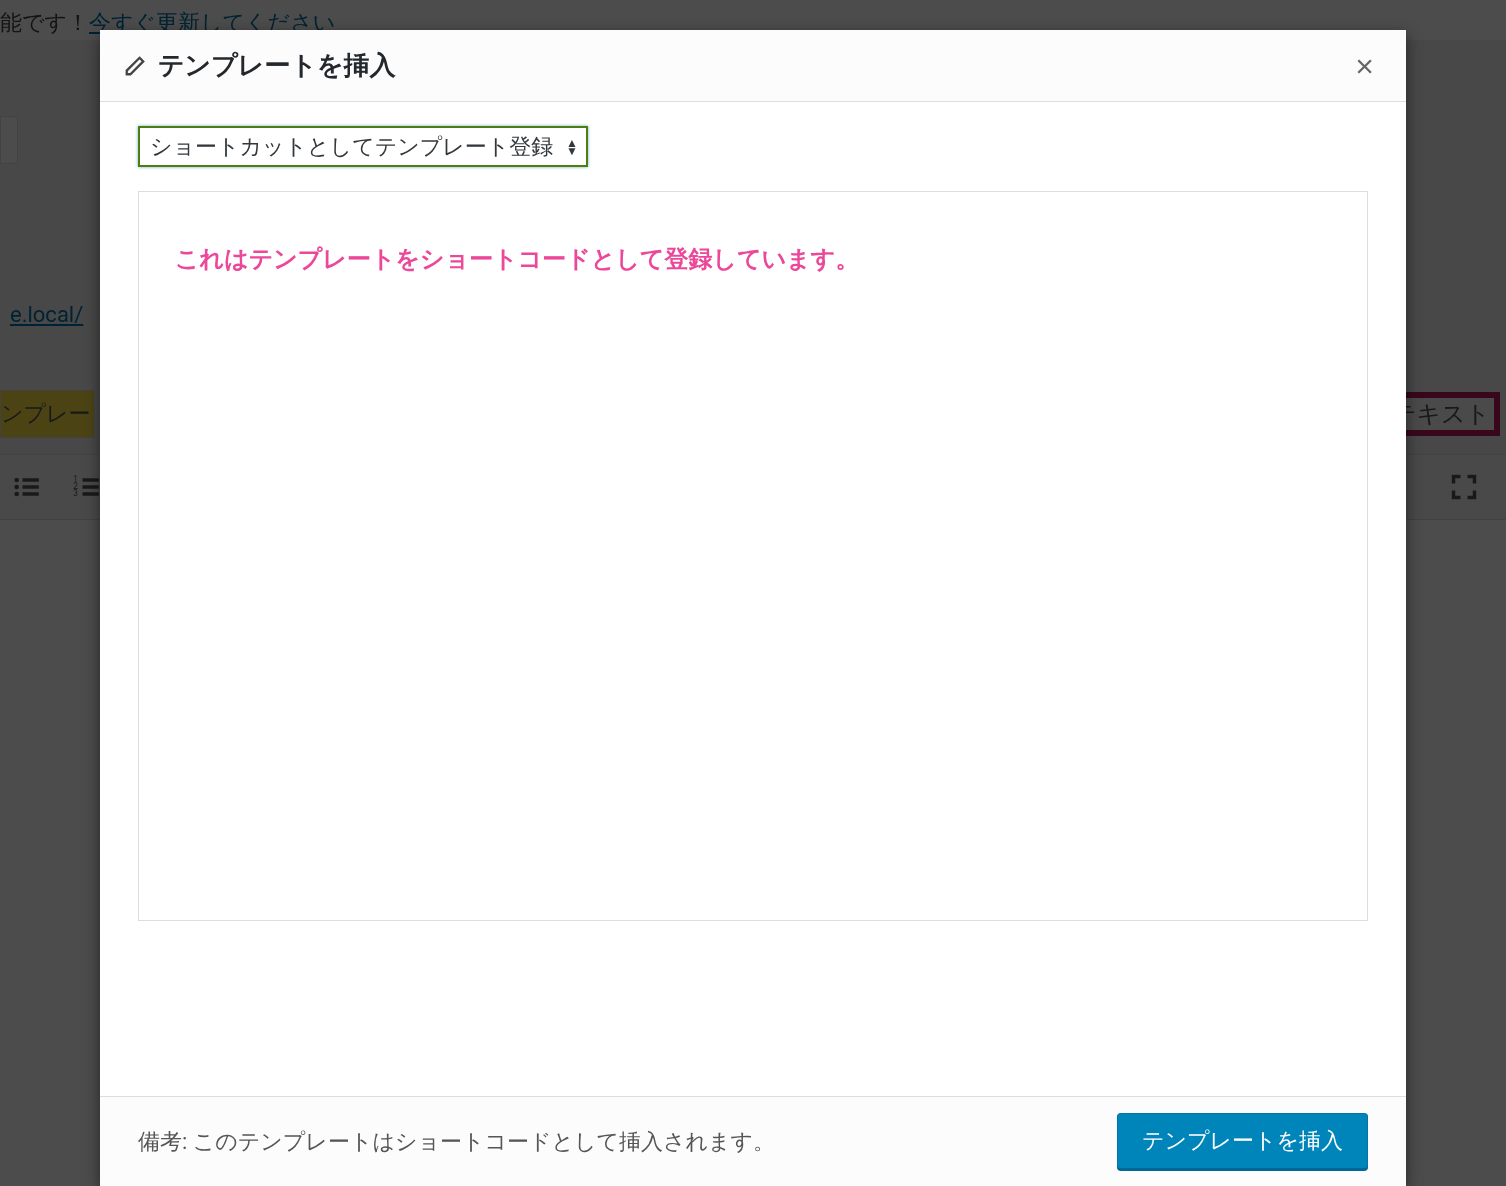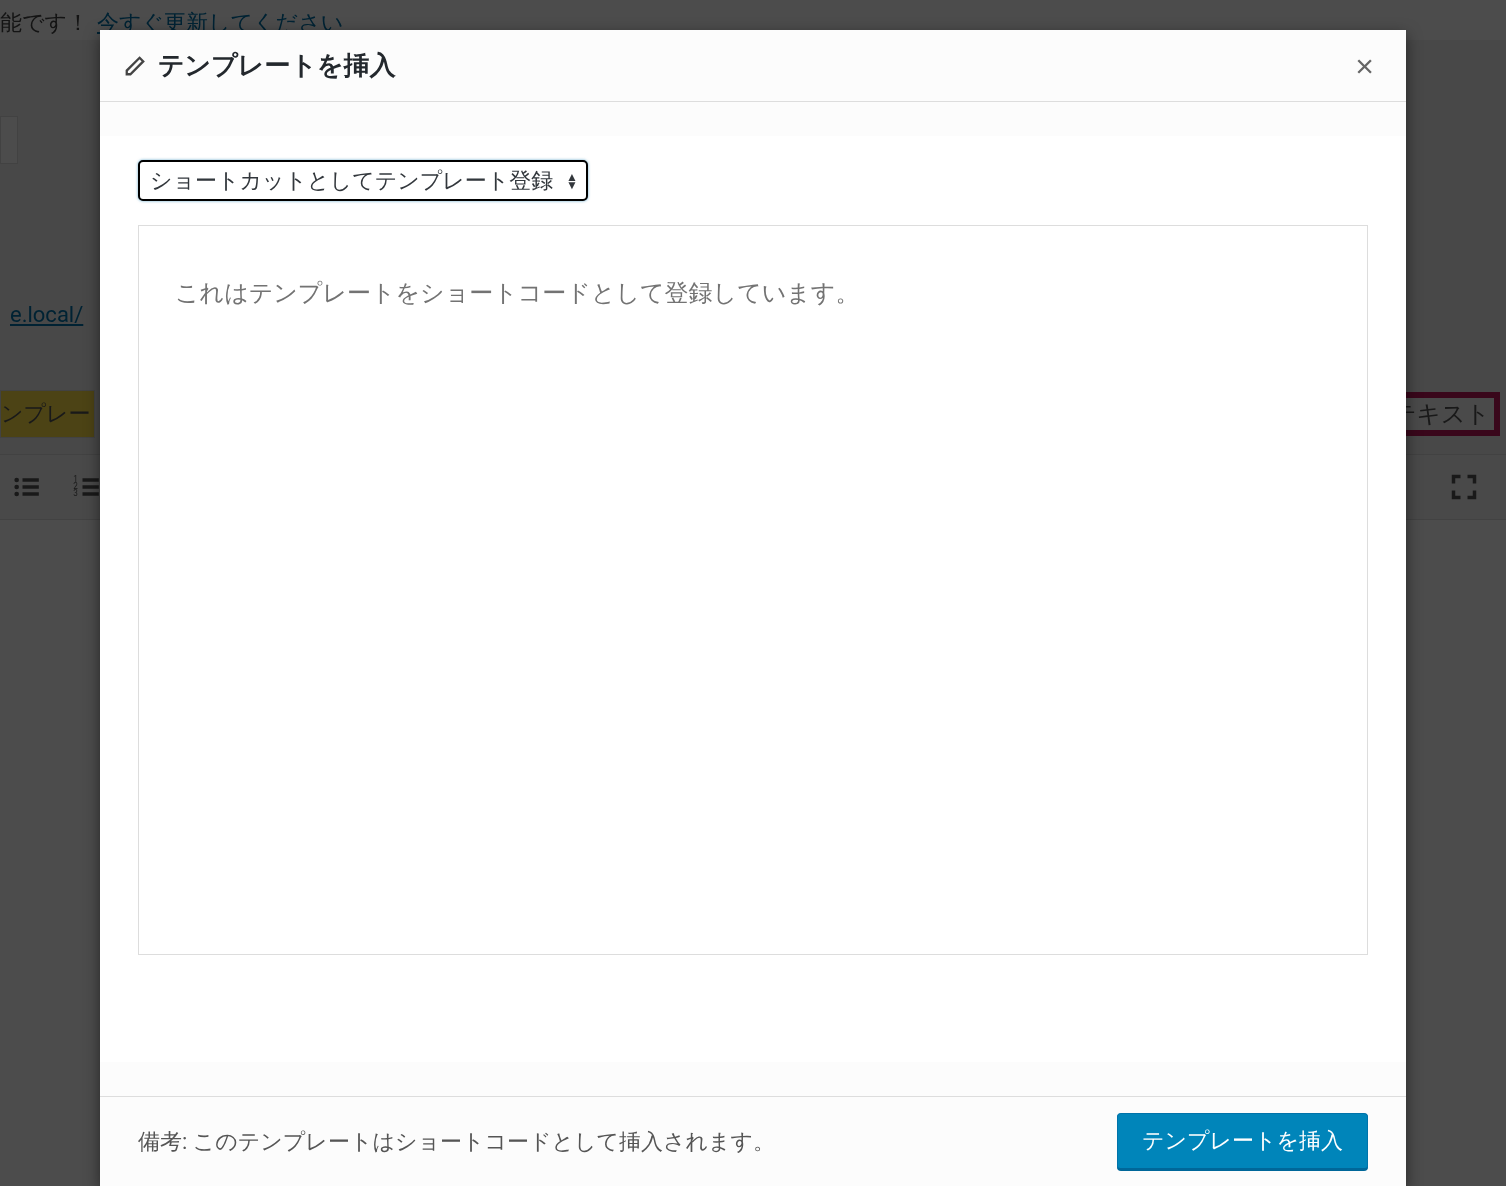"今すぐ更新してください" .bg-update-link { margin-left: 8px -> none }
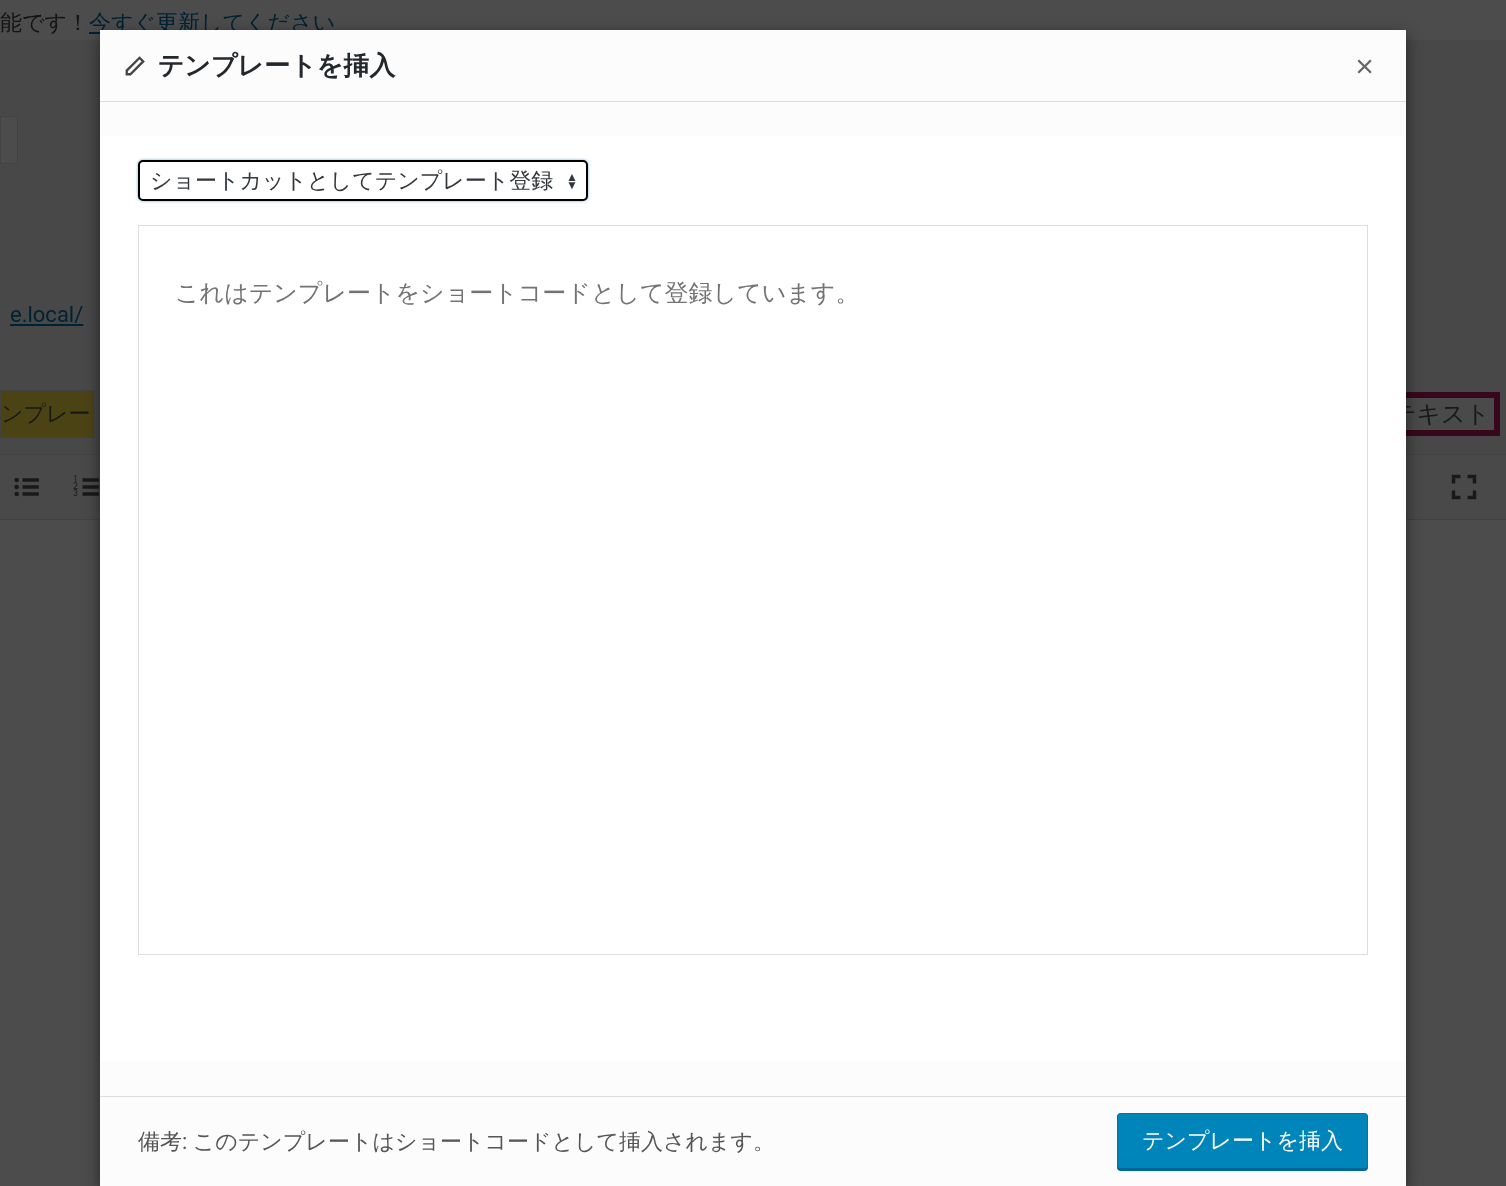"テンプレートを挿入" .modal { gap: 34px -> none }
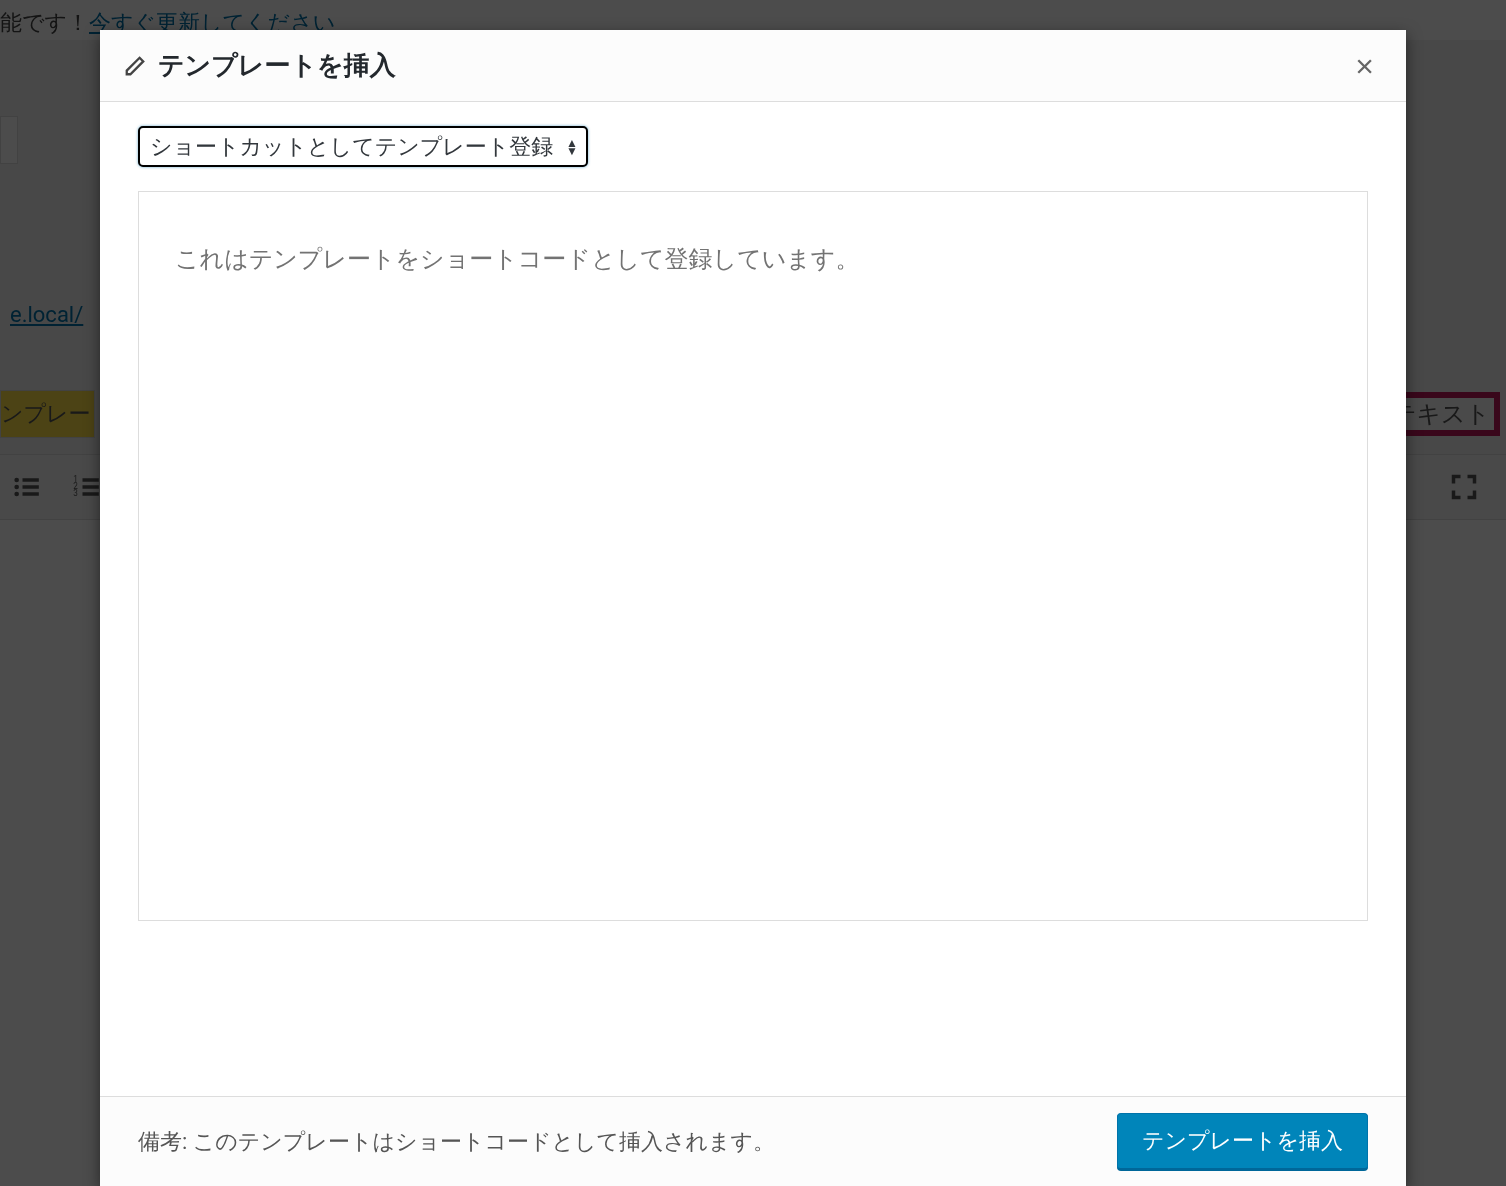"ショートカットとしてテンプレート登録" .template-select { border: 2px solid #000000 -> 2px solid #4d7c0f; border-radius: 5px -> 0 }
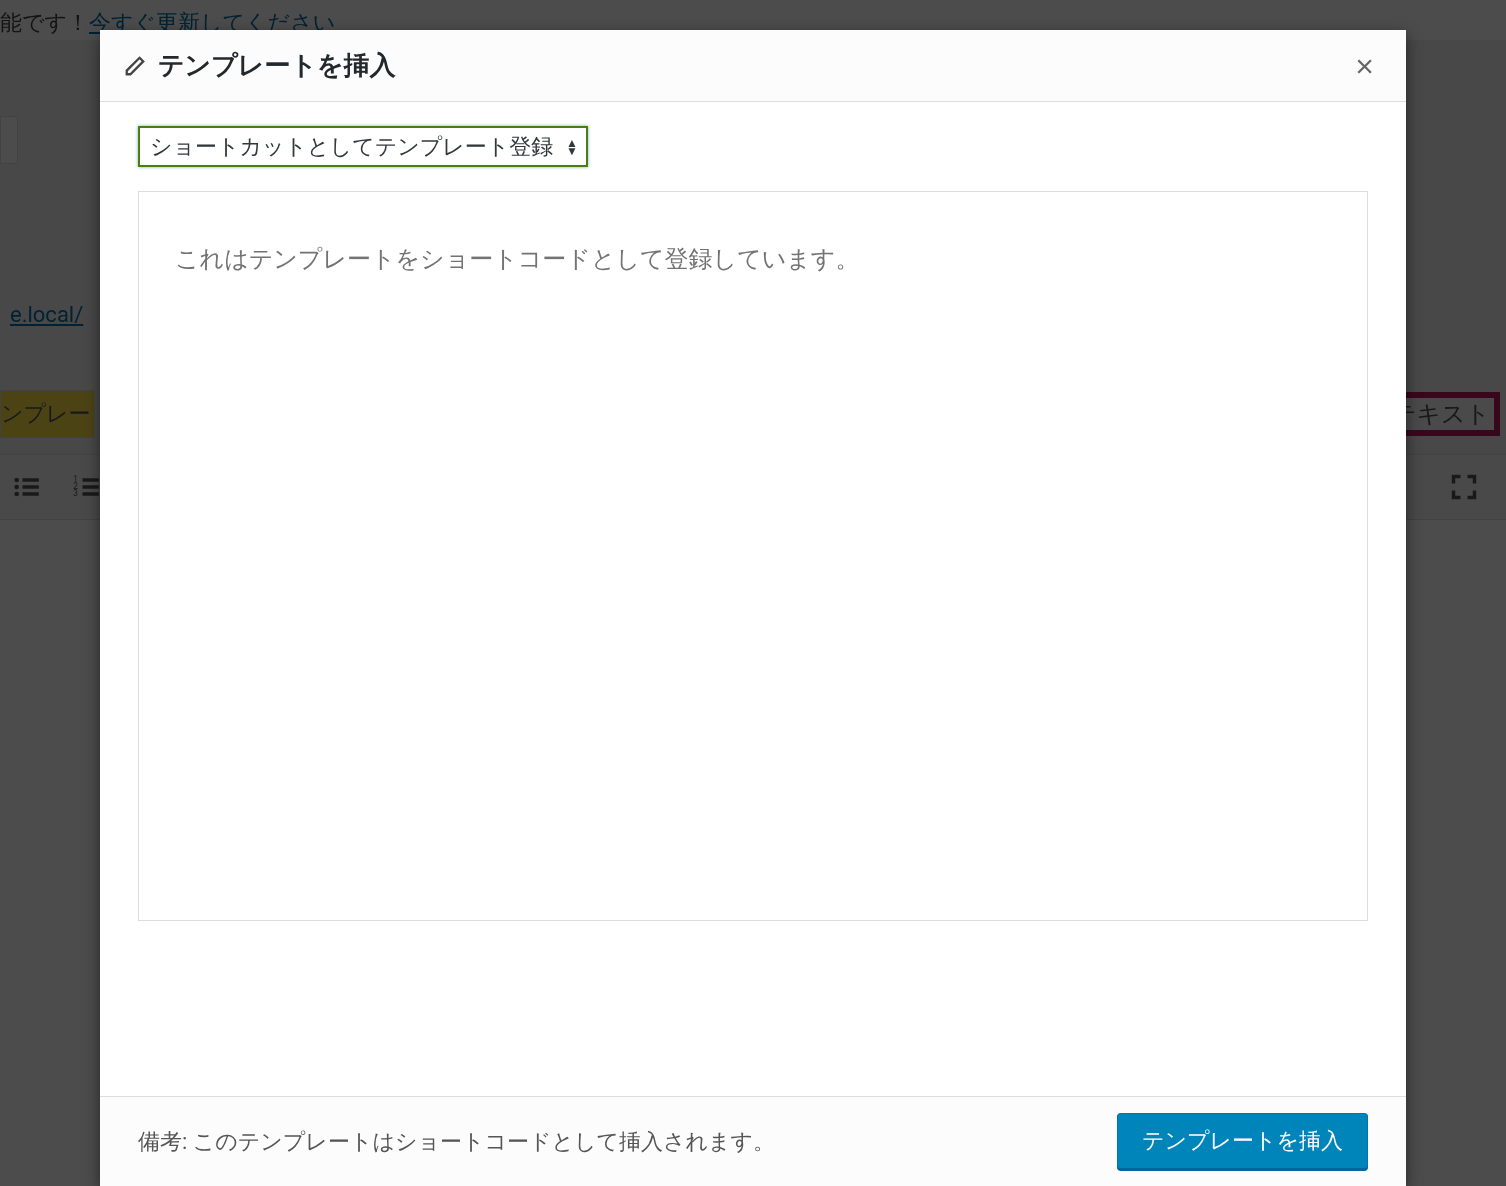"これはテンプレートをショートコードとして登録しています。" .preview-text { color: #737373 -> #ec4899; font-weight: none -> bold }
